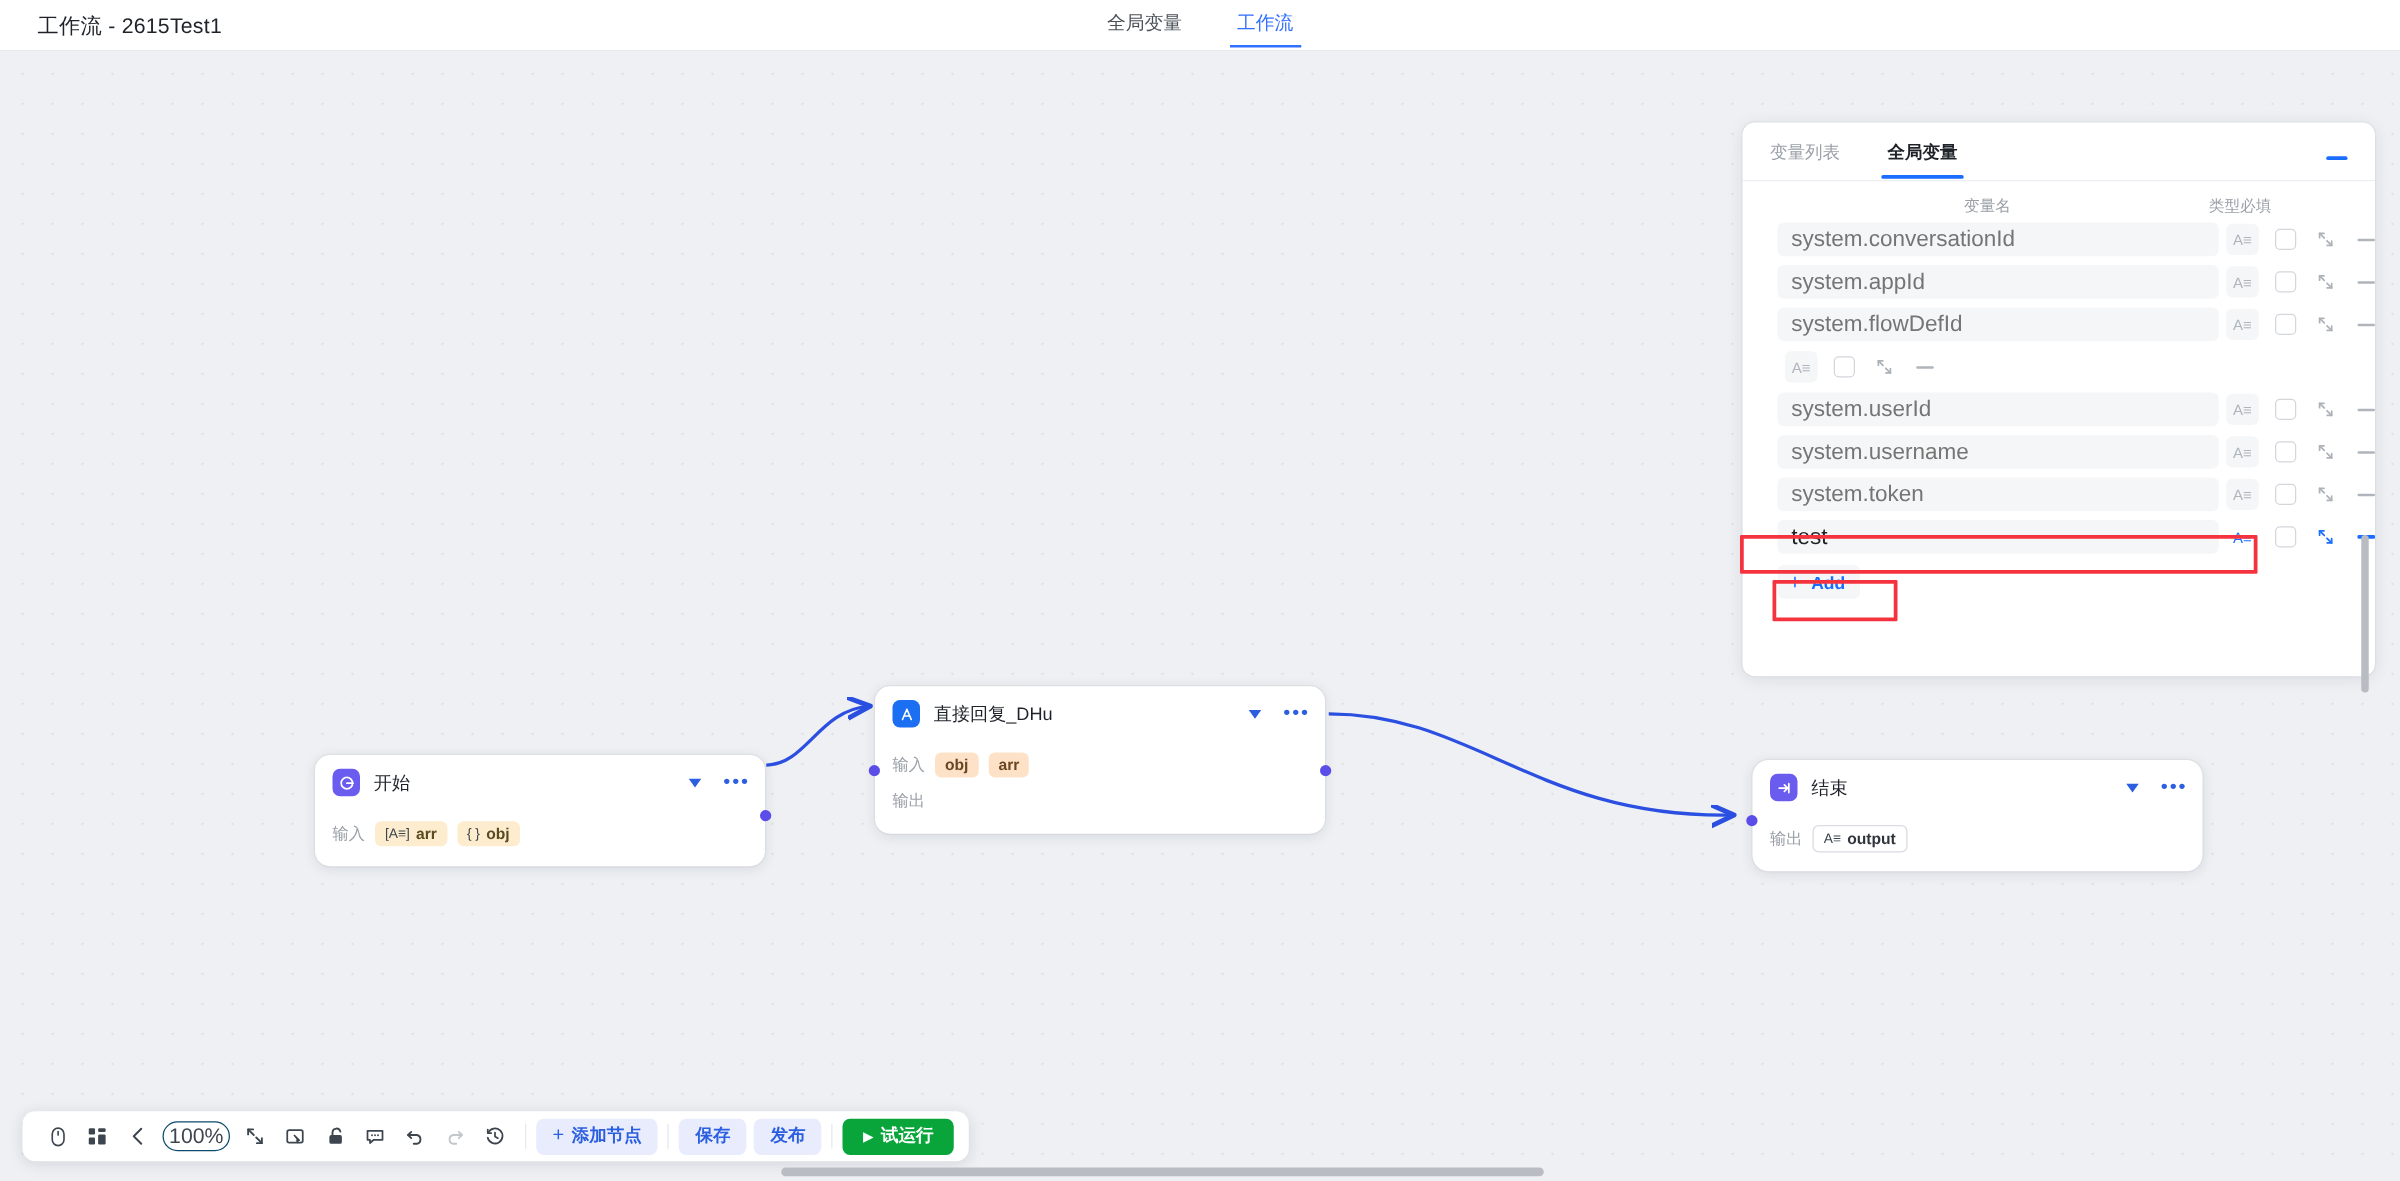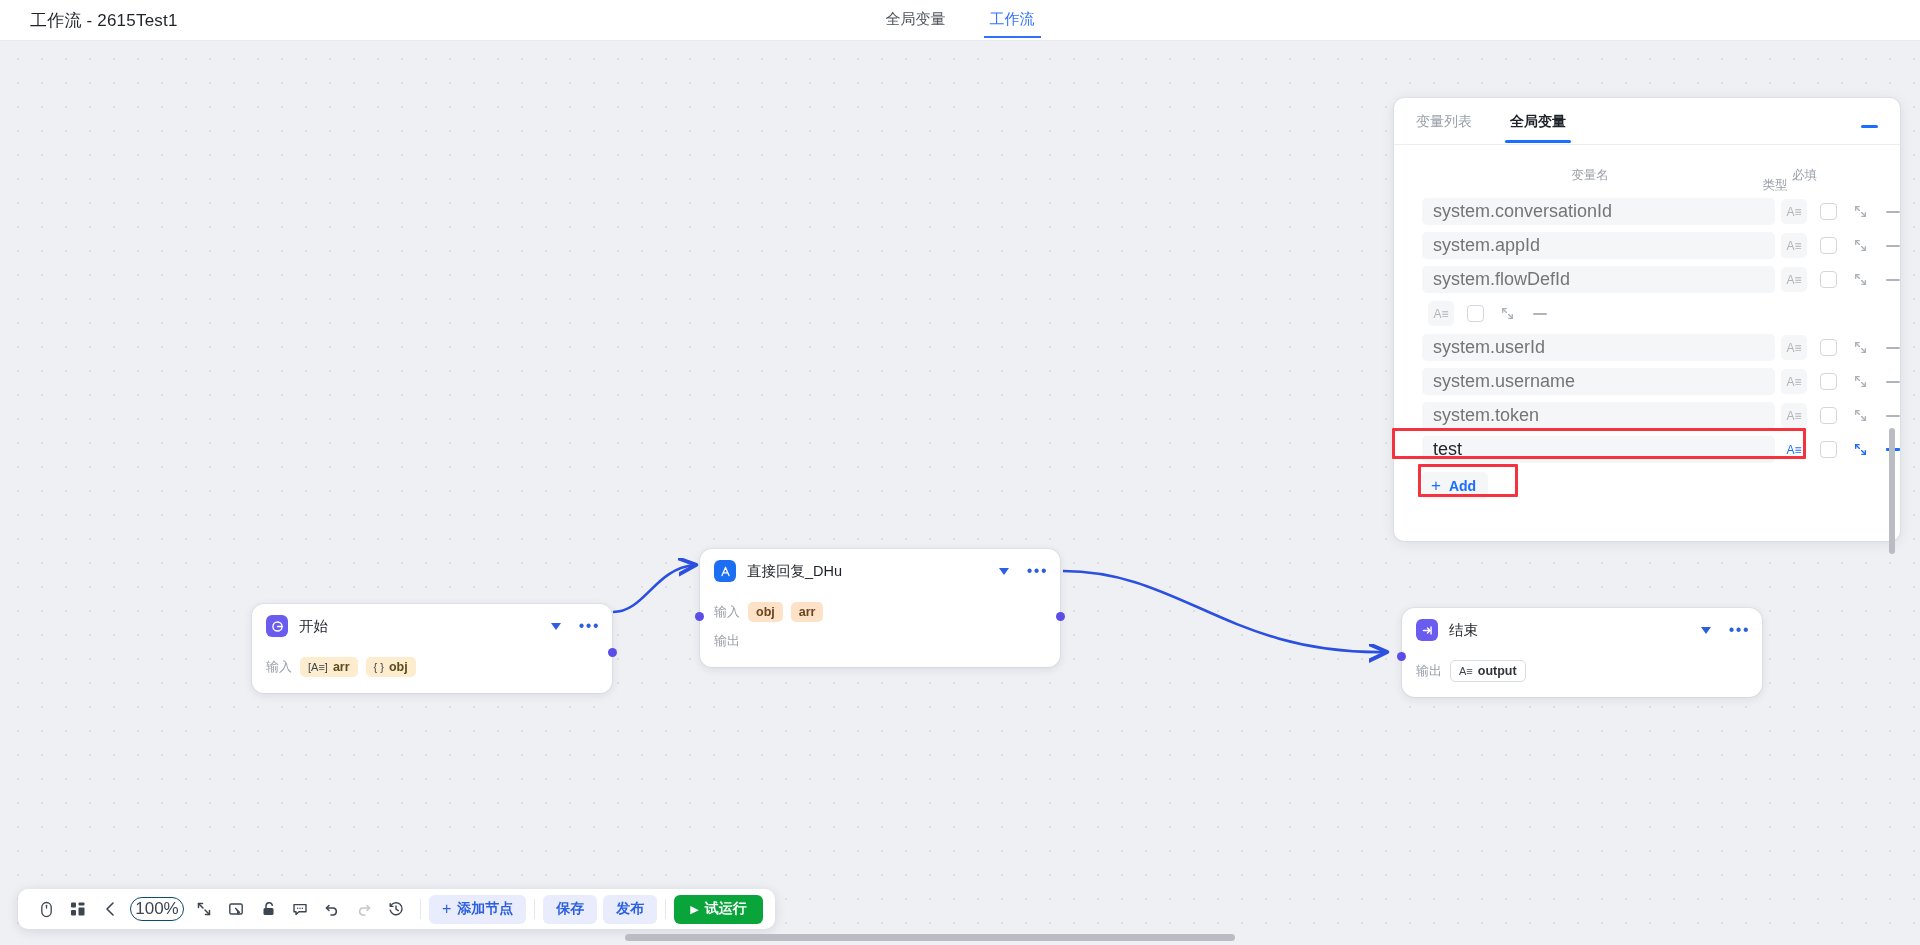"类型" .ch-type { margin-top: 20px -> none; text-align: center -> right }
